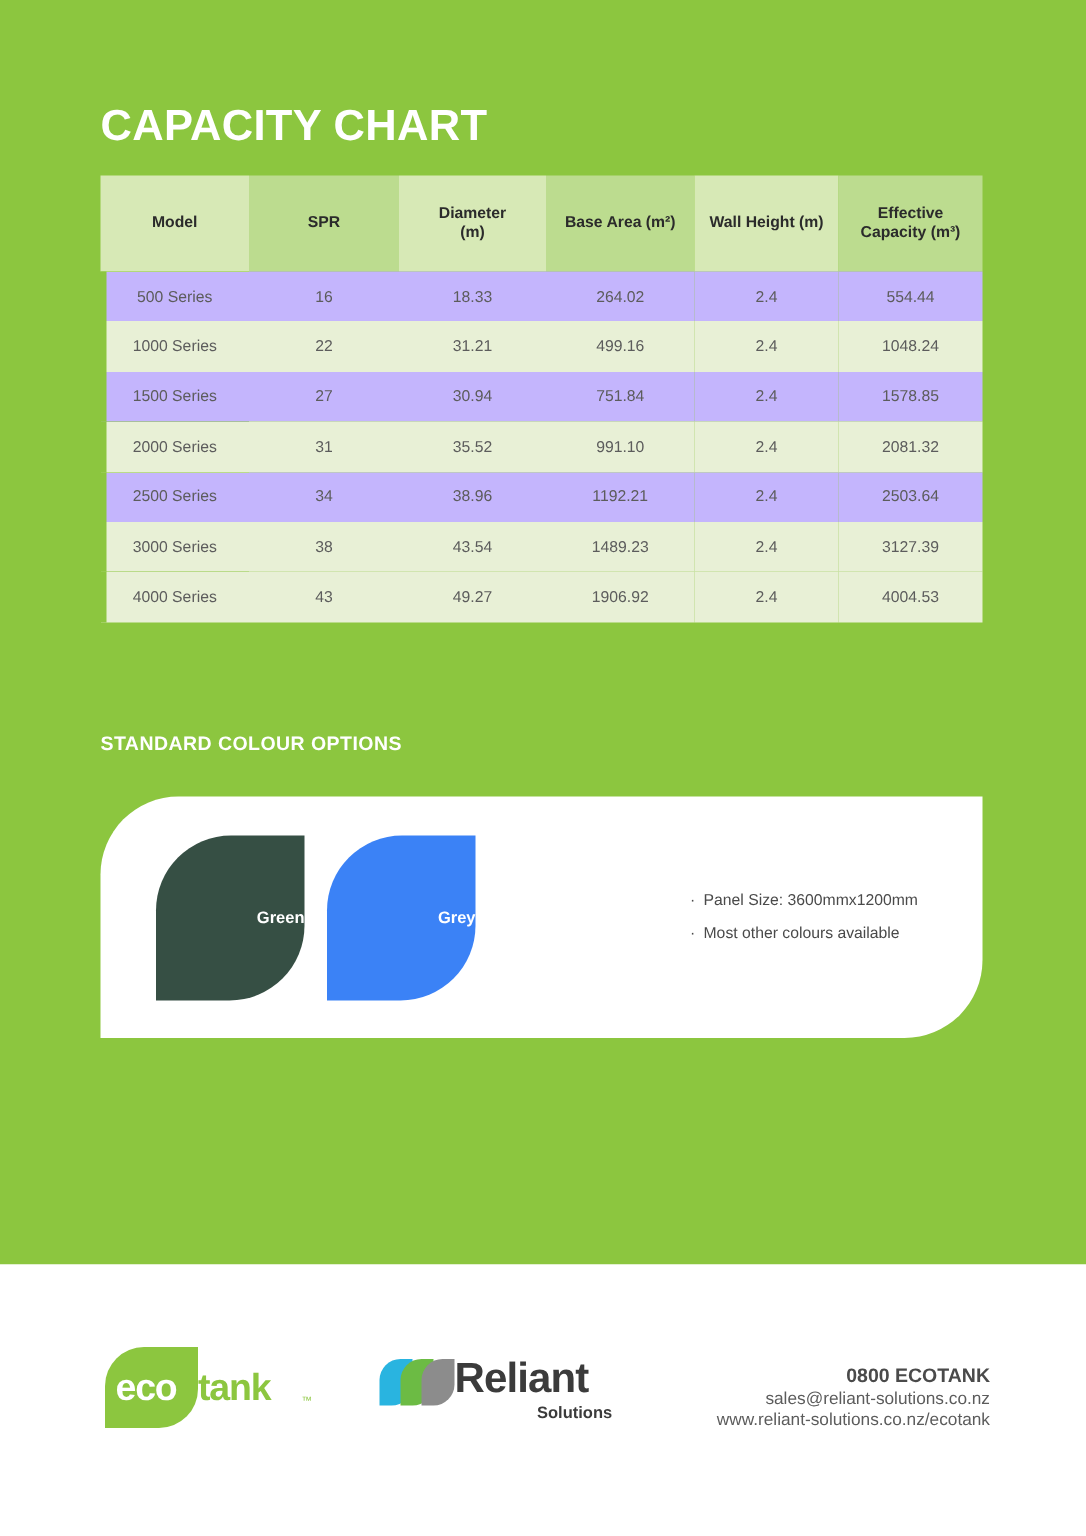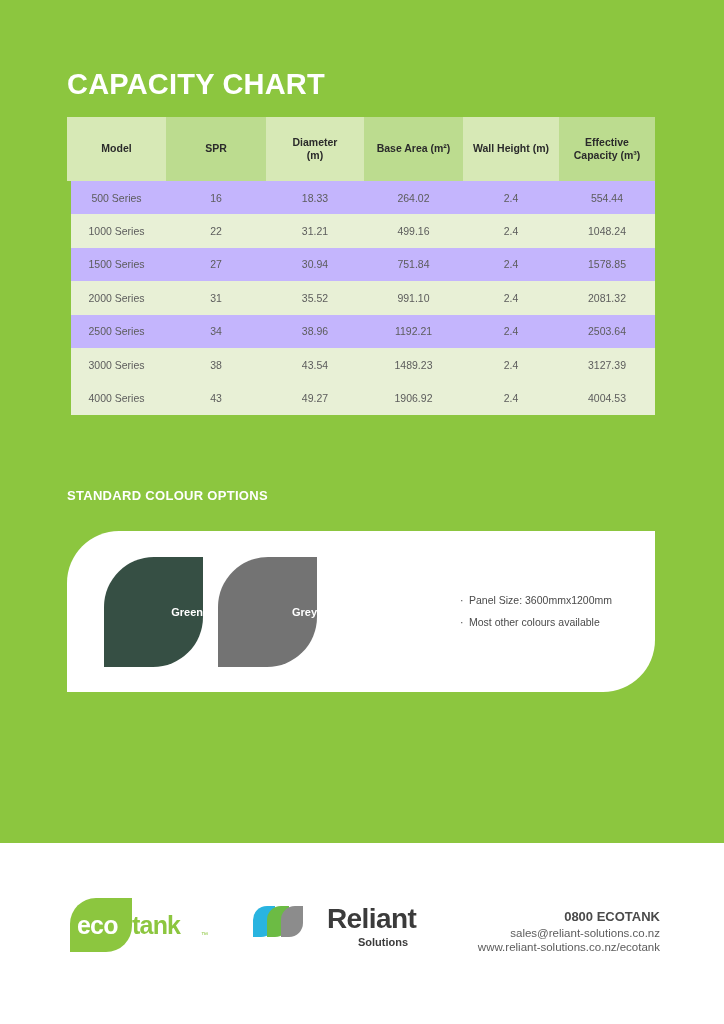"Grey" div.swatch { background: #737373 -> #3b82f6 }
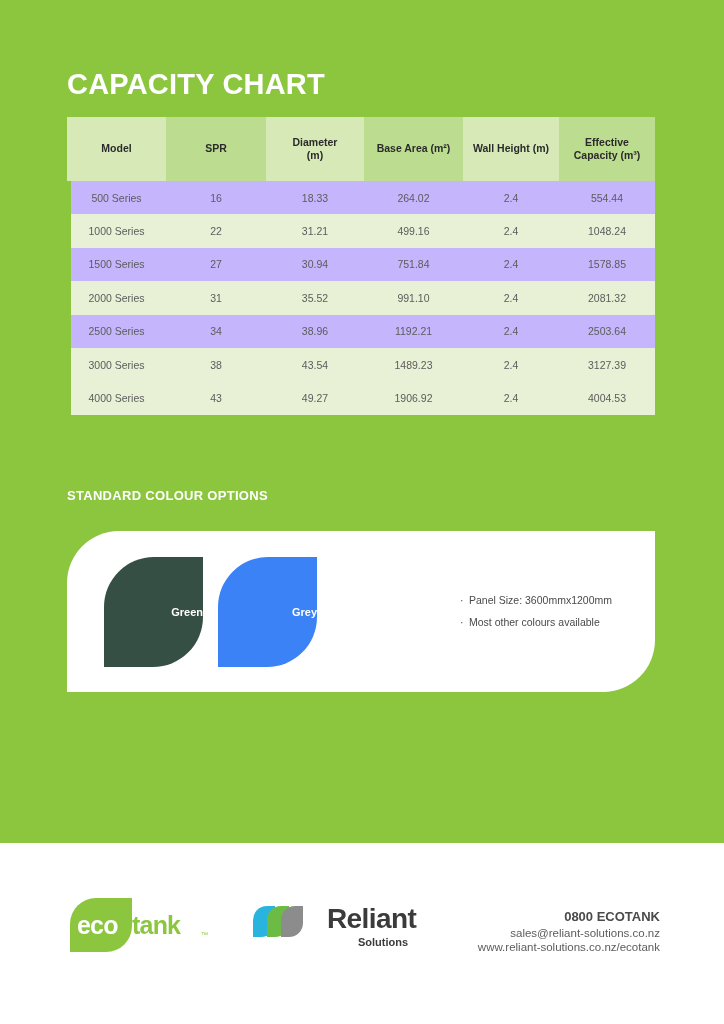"Reliant" .rl-name { margin-left: 24px -> none }
